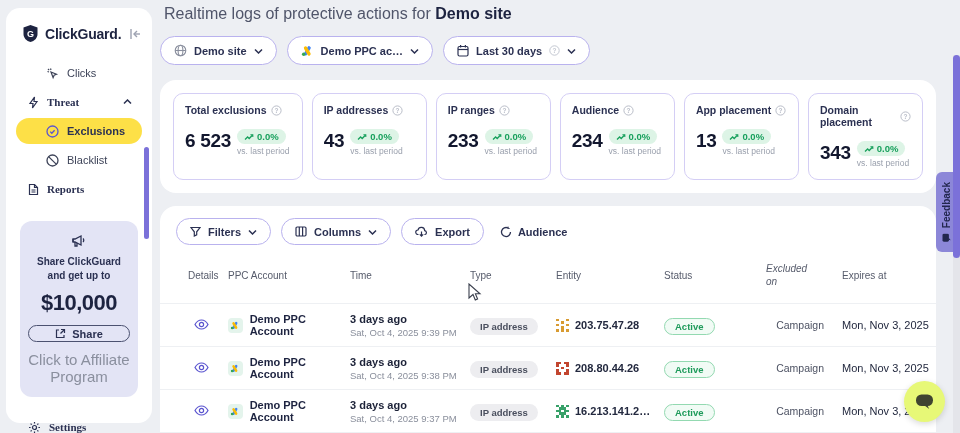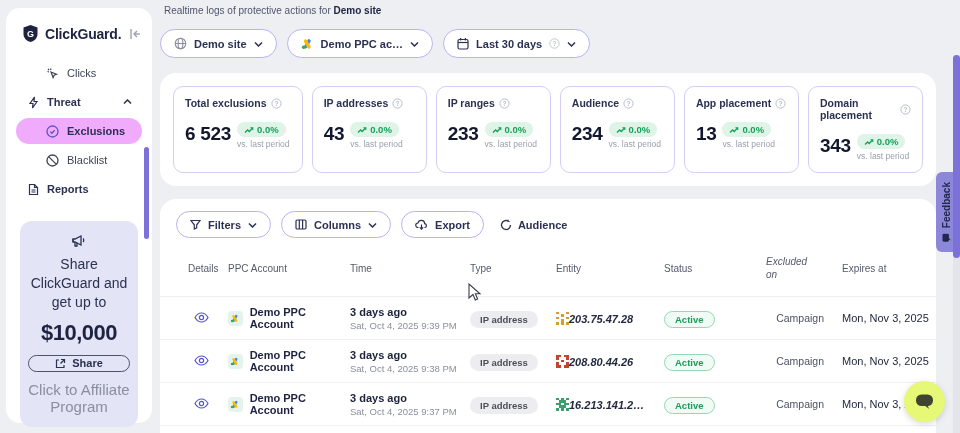"Realtime logs of protective actions" .subtitle { font-size: 10px -> 16px }
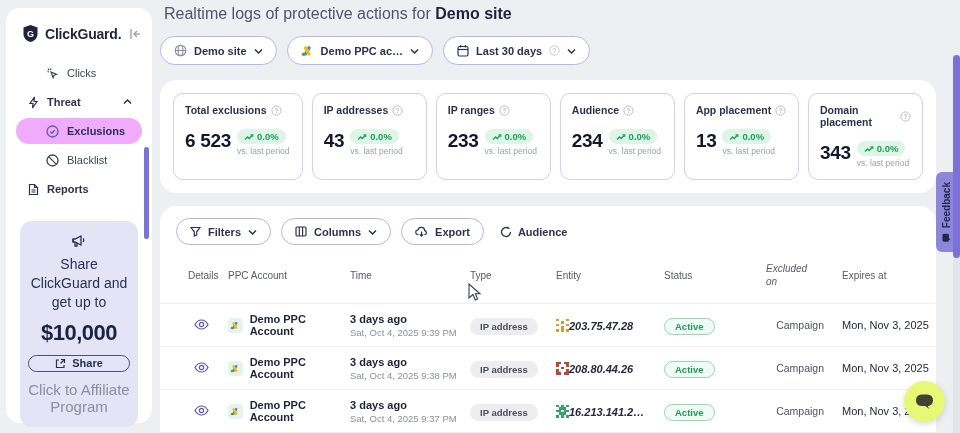"Threat" .nav-item.top { font-family: none -> Liberation Serif, serif }
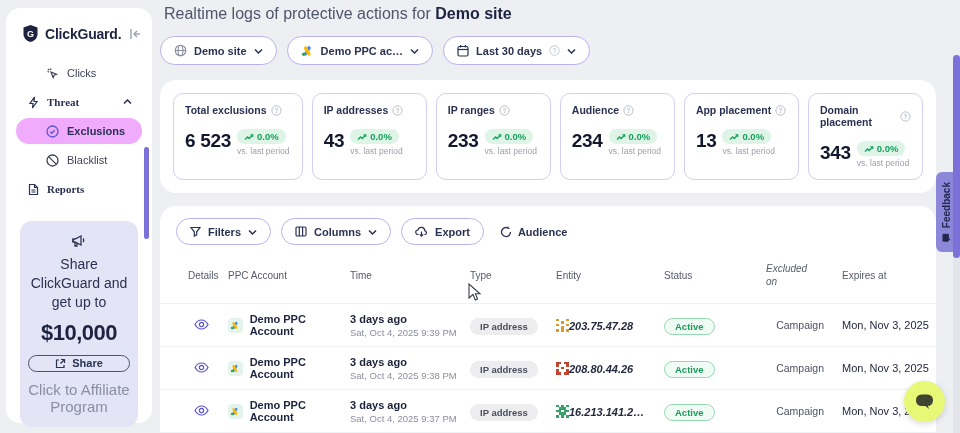"Exclusions" .nav-item.active { background: #f0abfc -> #fde047 }
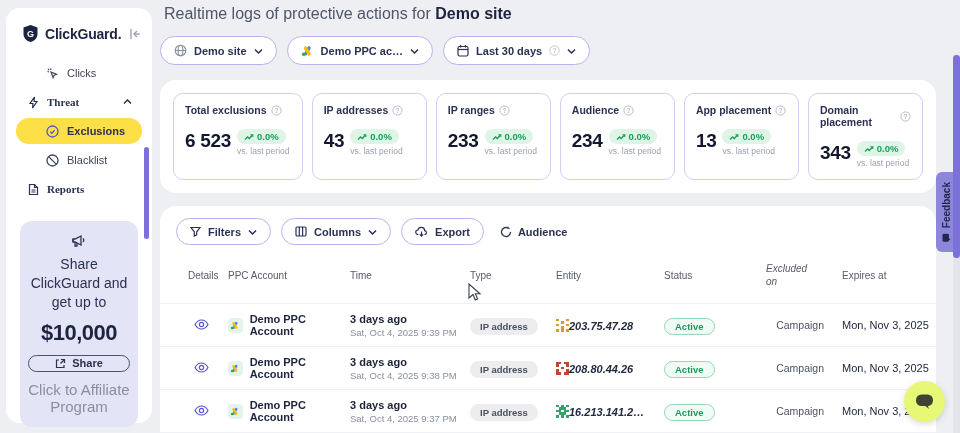"Share ClickGuard and get up" .promo-title { font-size: 14px -> 10px; font-weight: 400 -> 700 }
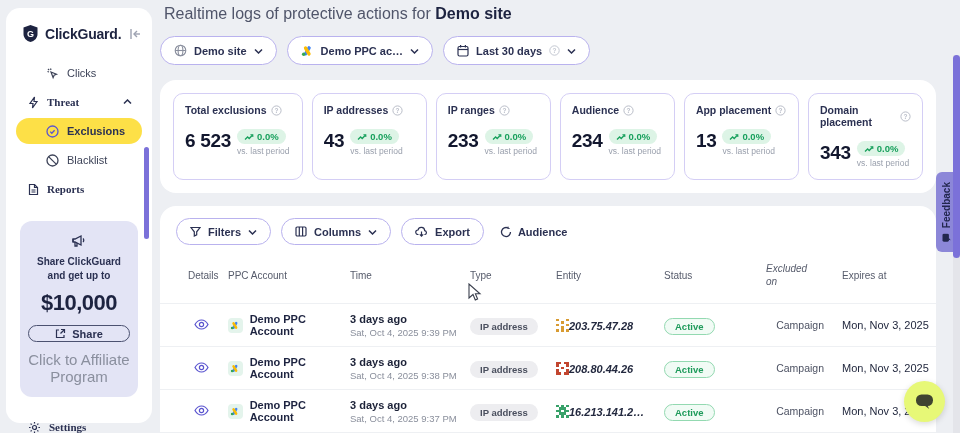"203.75.47.28" .c-entity { align-items: flex-end -> flex-start; font-style: italic -> none; gap: none -> 6px }
